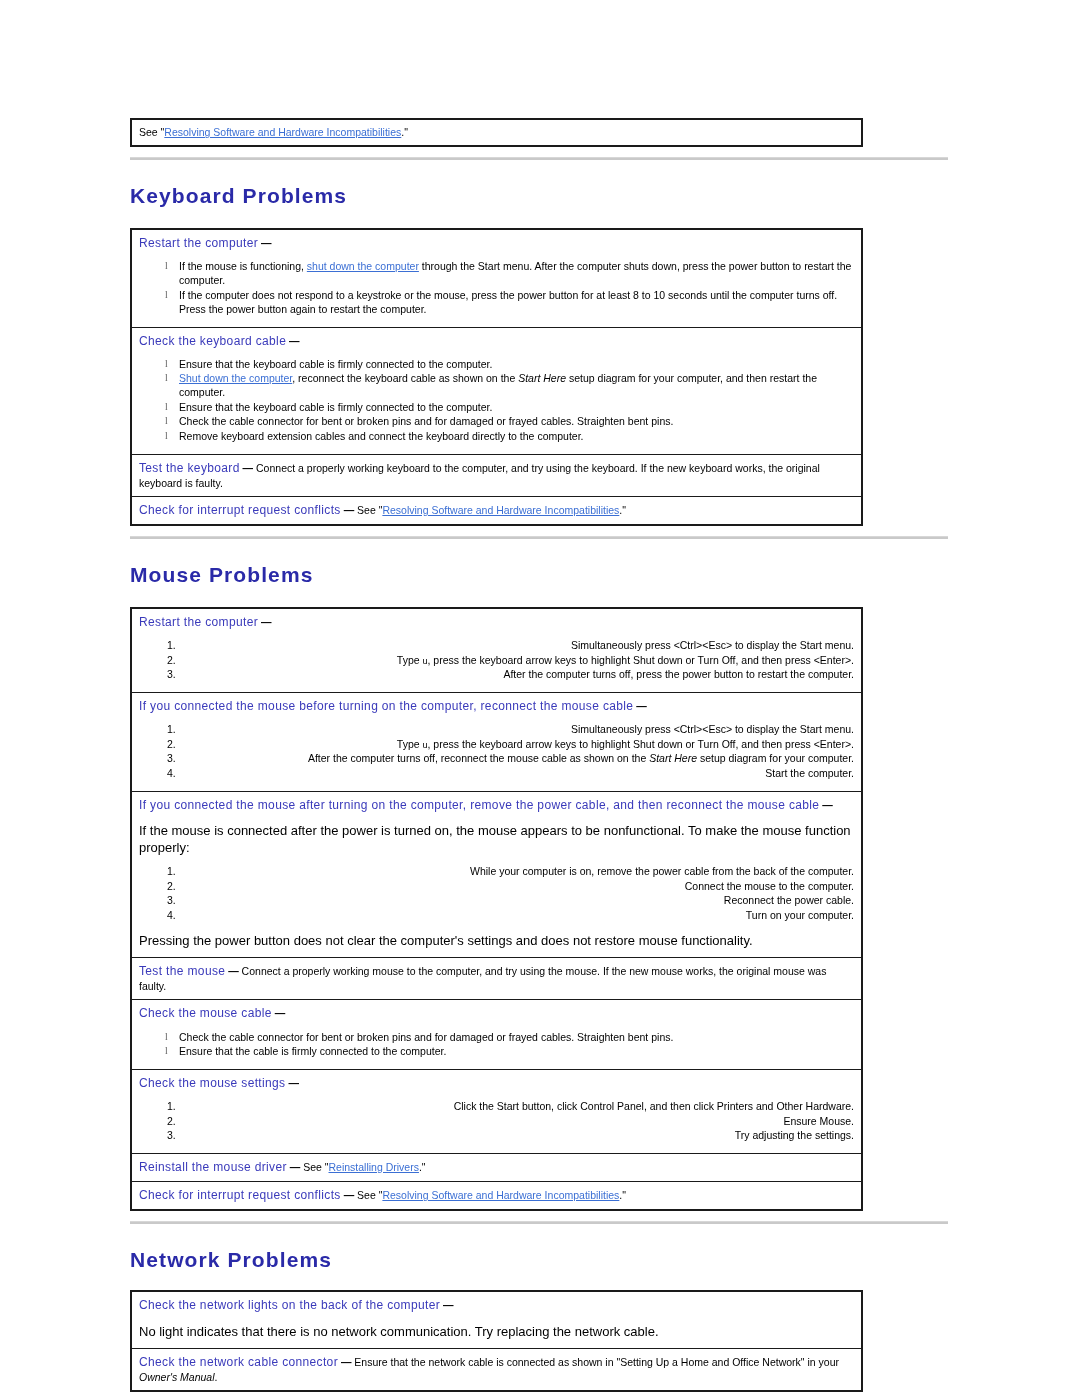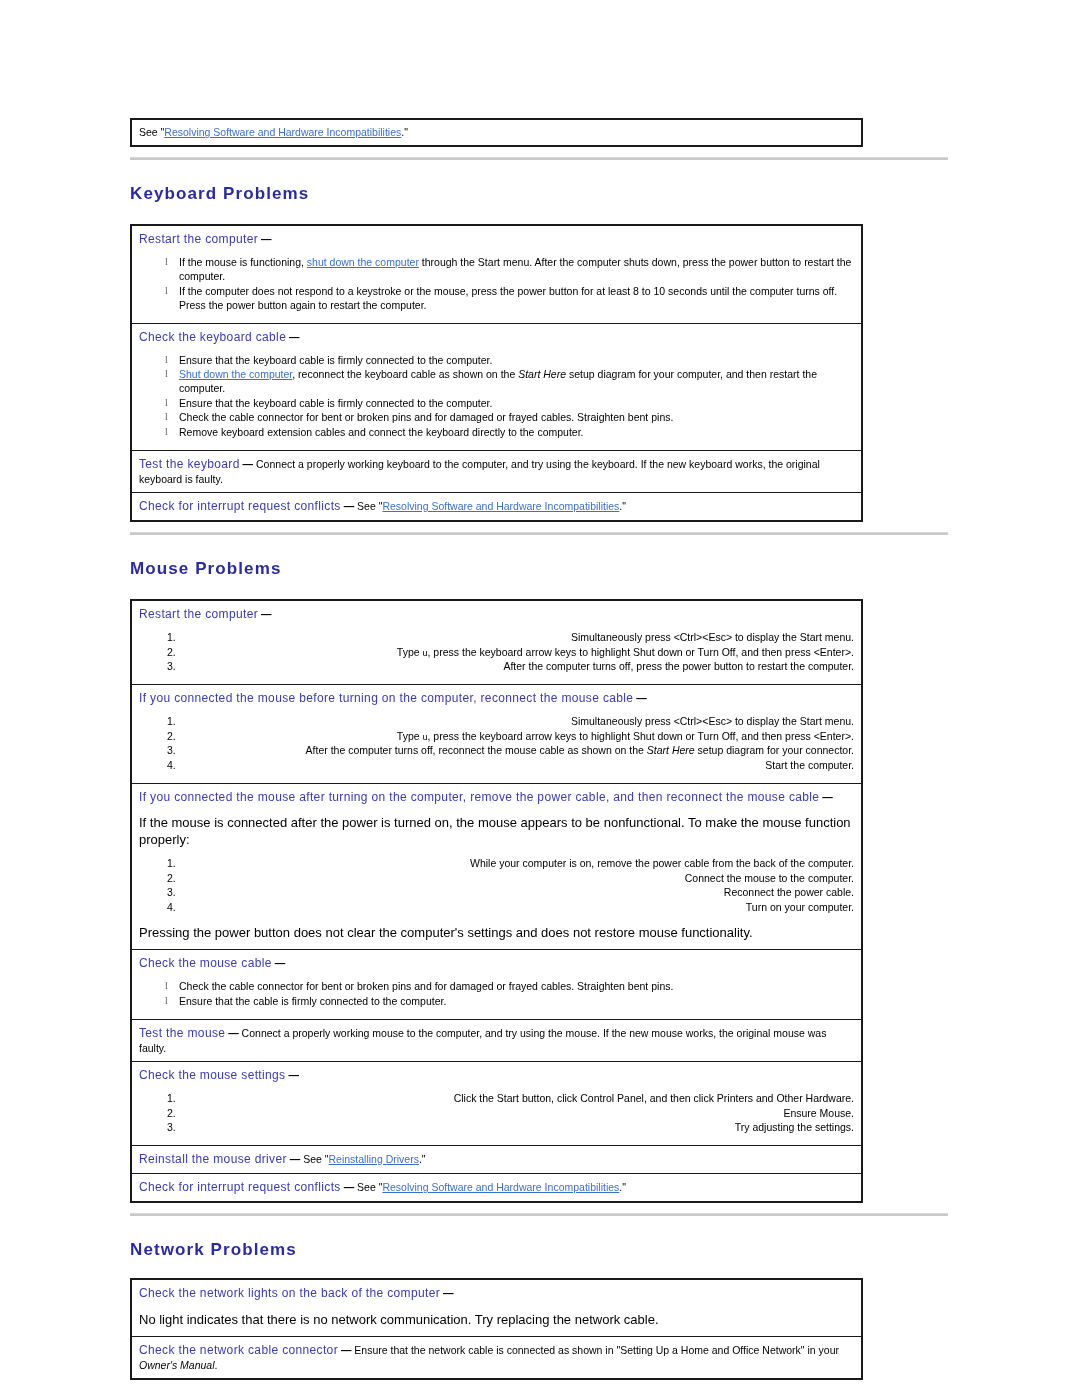"Keyboard Problems" h2.section-title { font-size: 17px -> 21px }
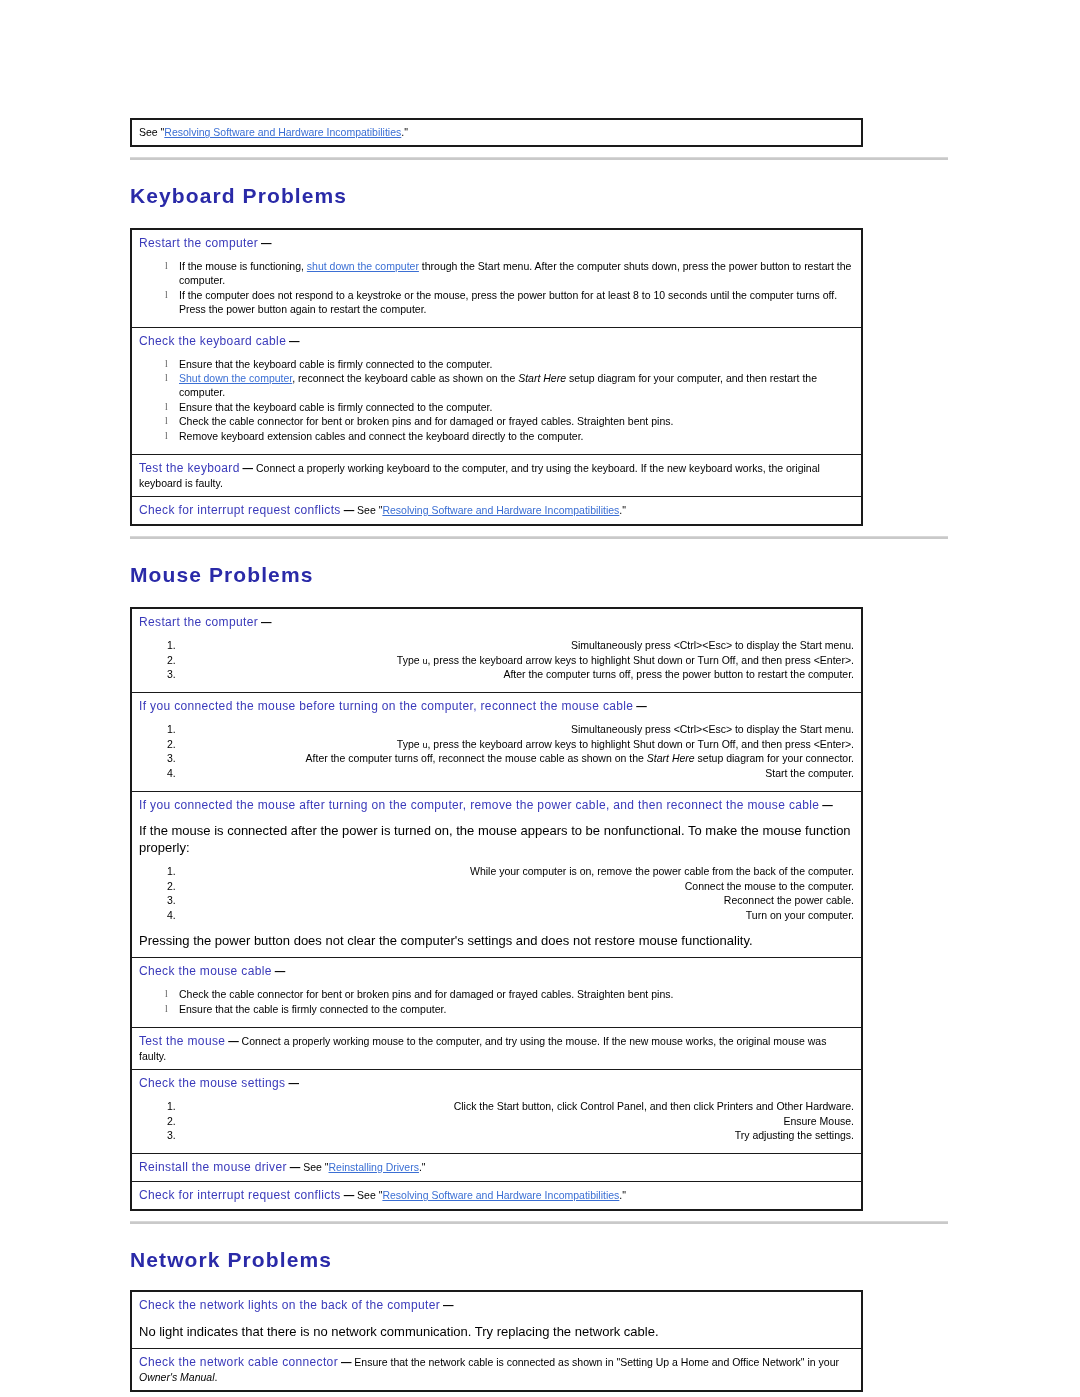"setup diagram for your connector." span { text: connector -> computer }
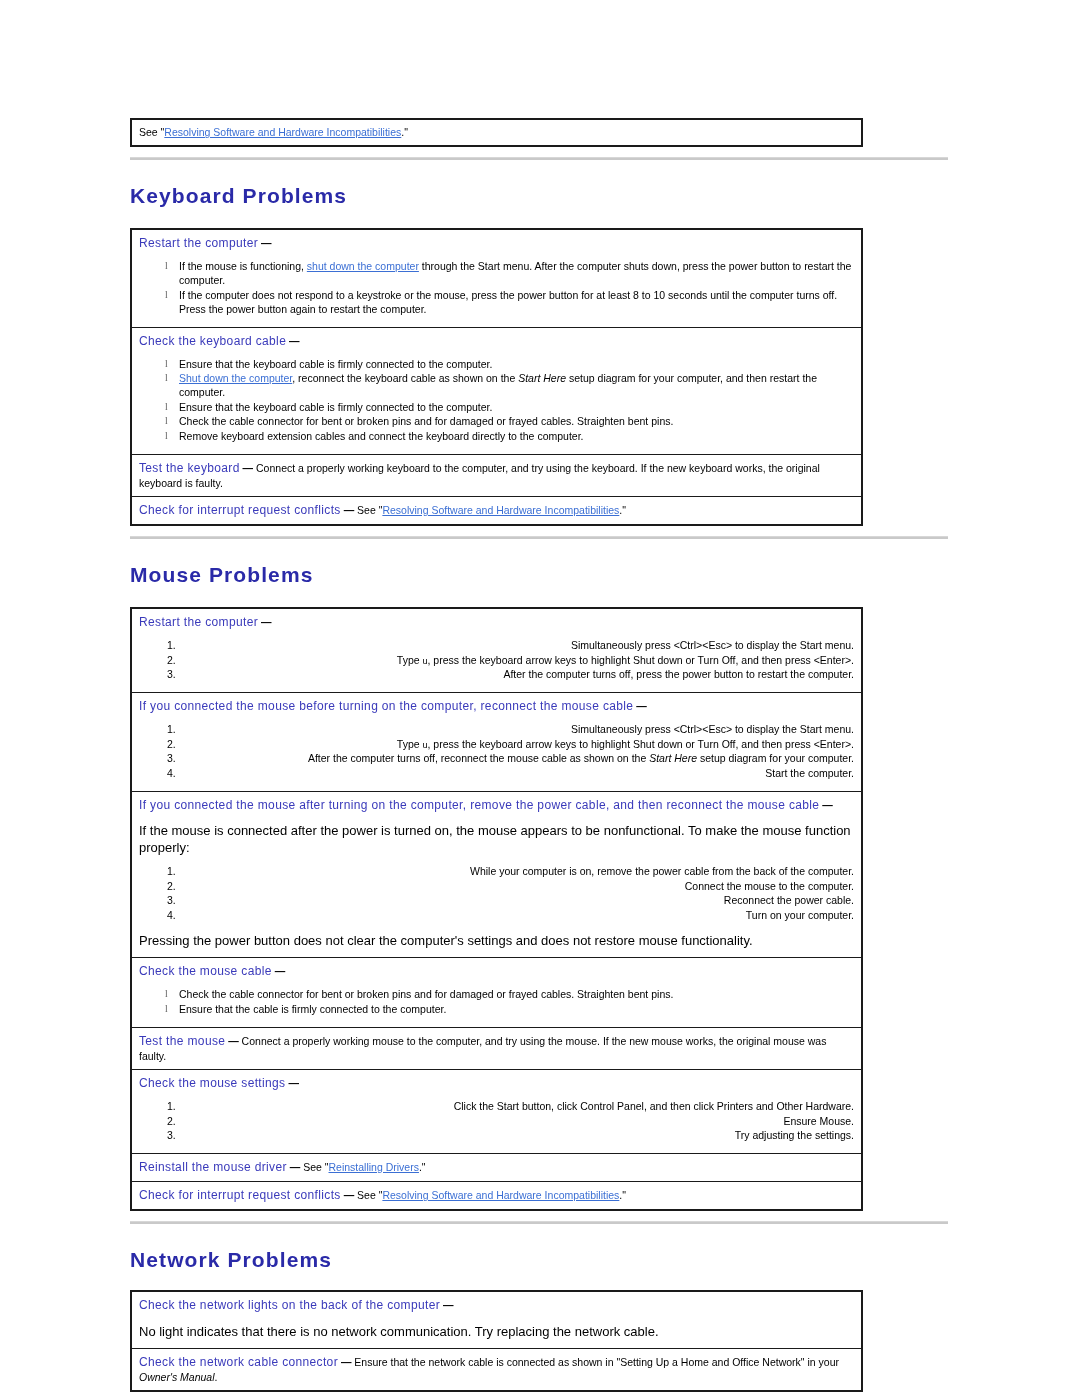"Check the mouse cable —" tr { order: before "Test the mouse — Connect" -> after "Test the mouse — Connect" }
